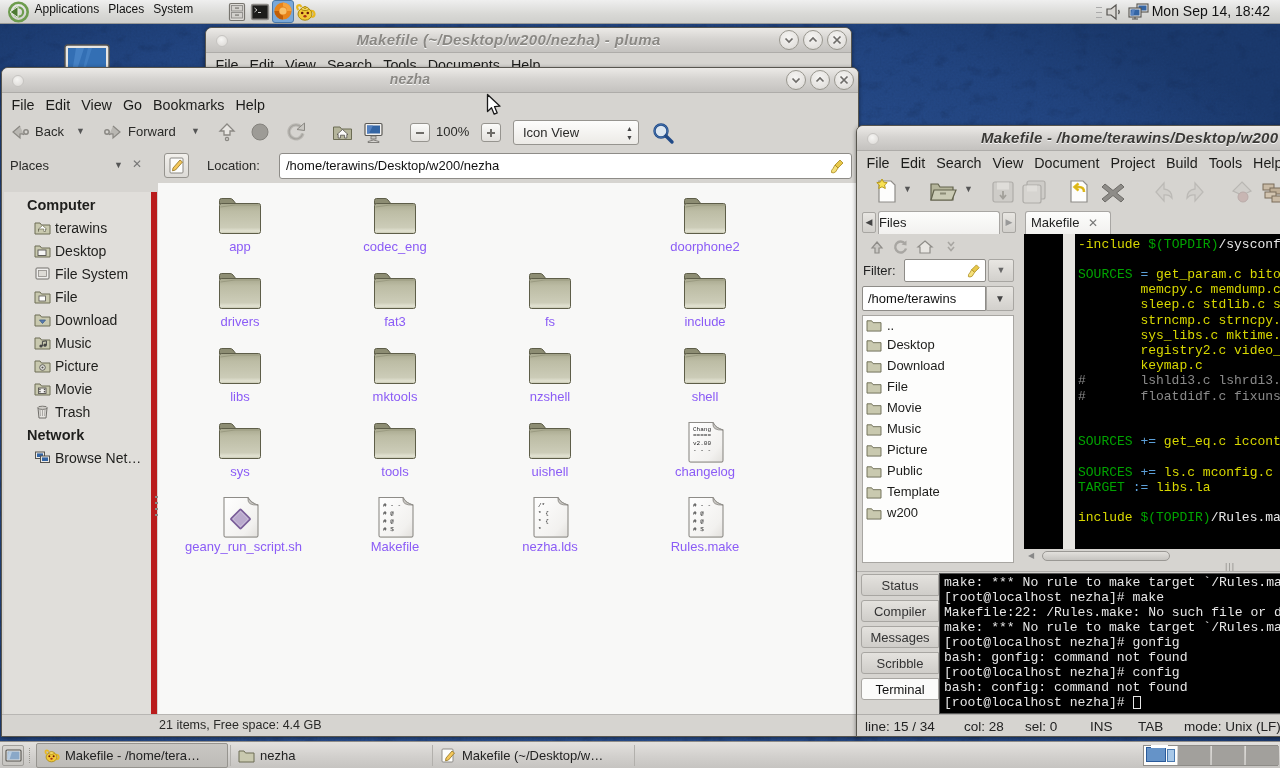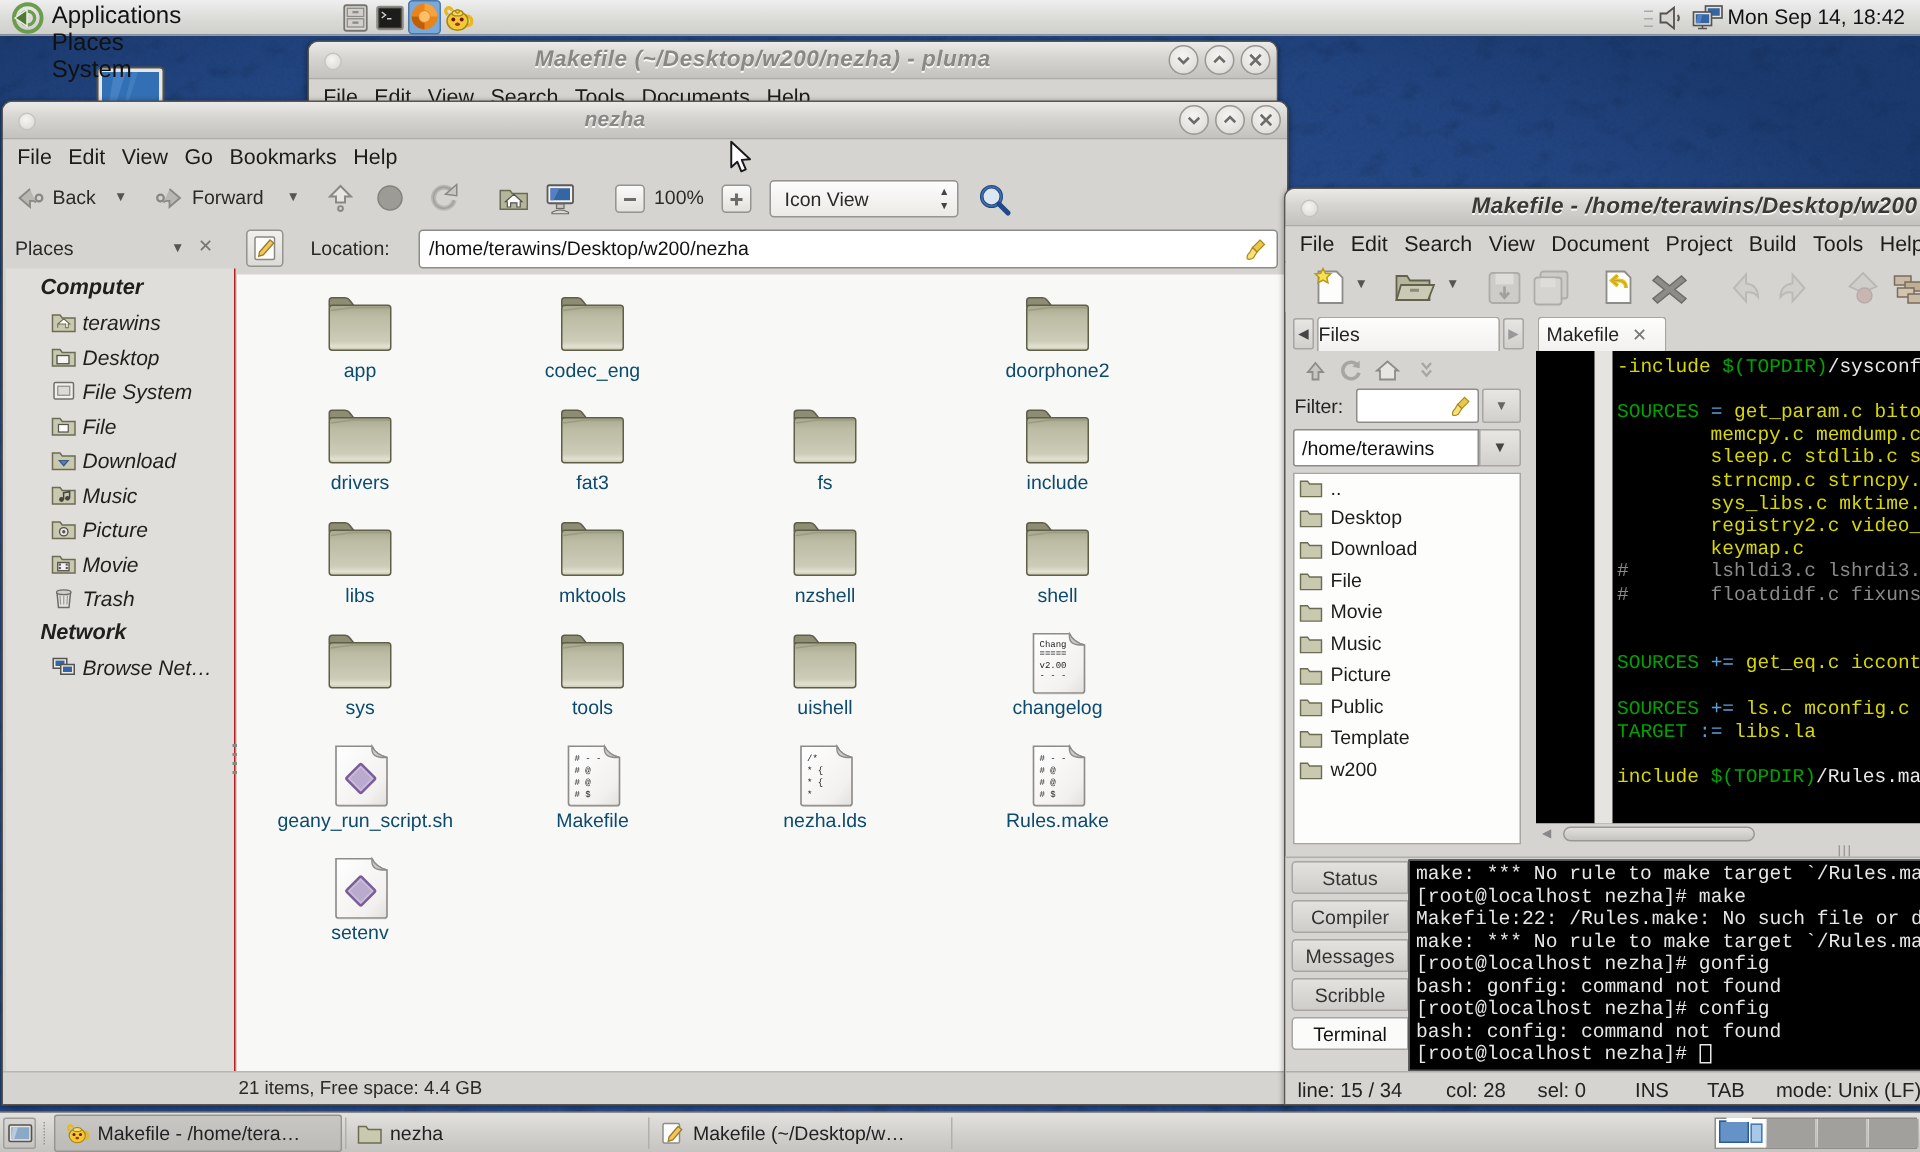"Applications" #panel .menus { flex-direction: column -> none; font-size: 16px -> 12px }
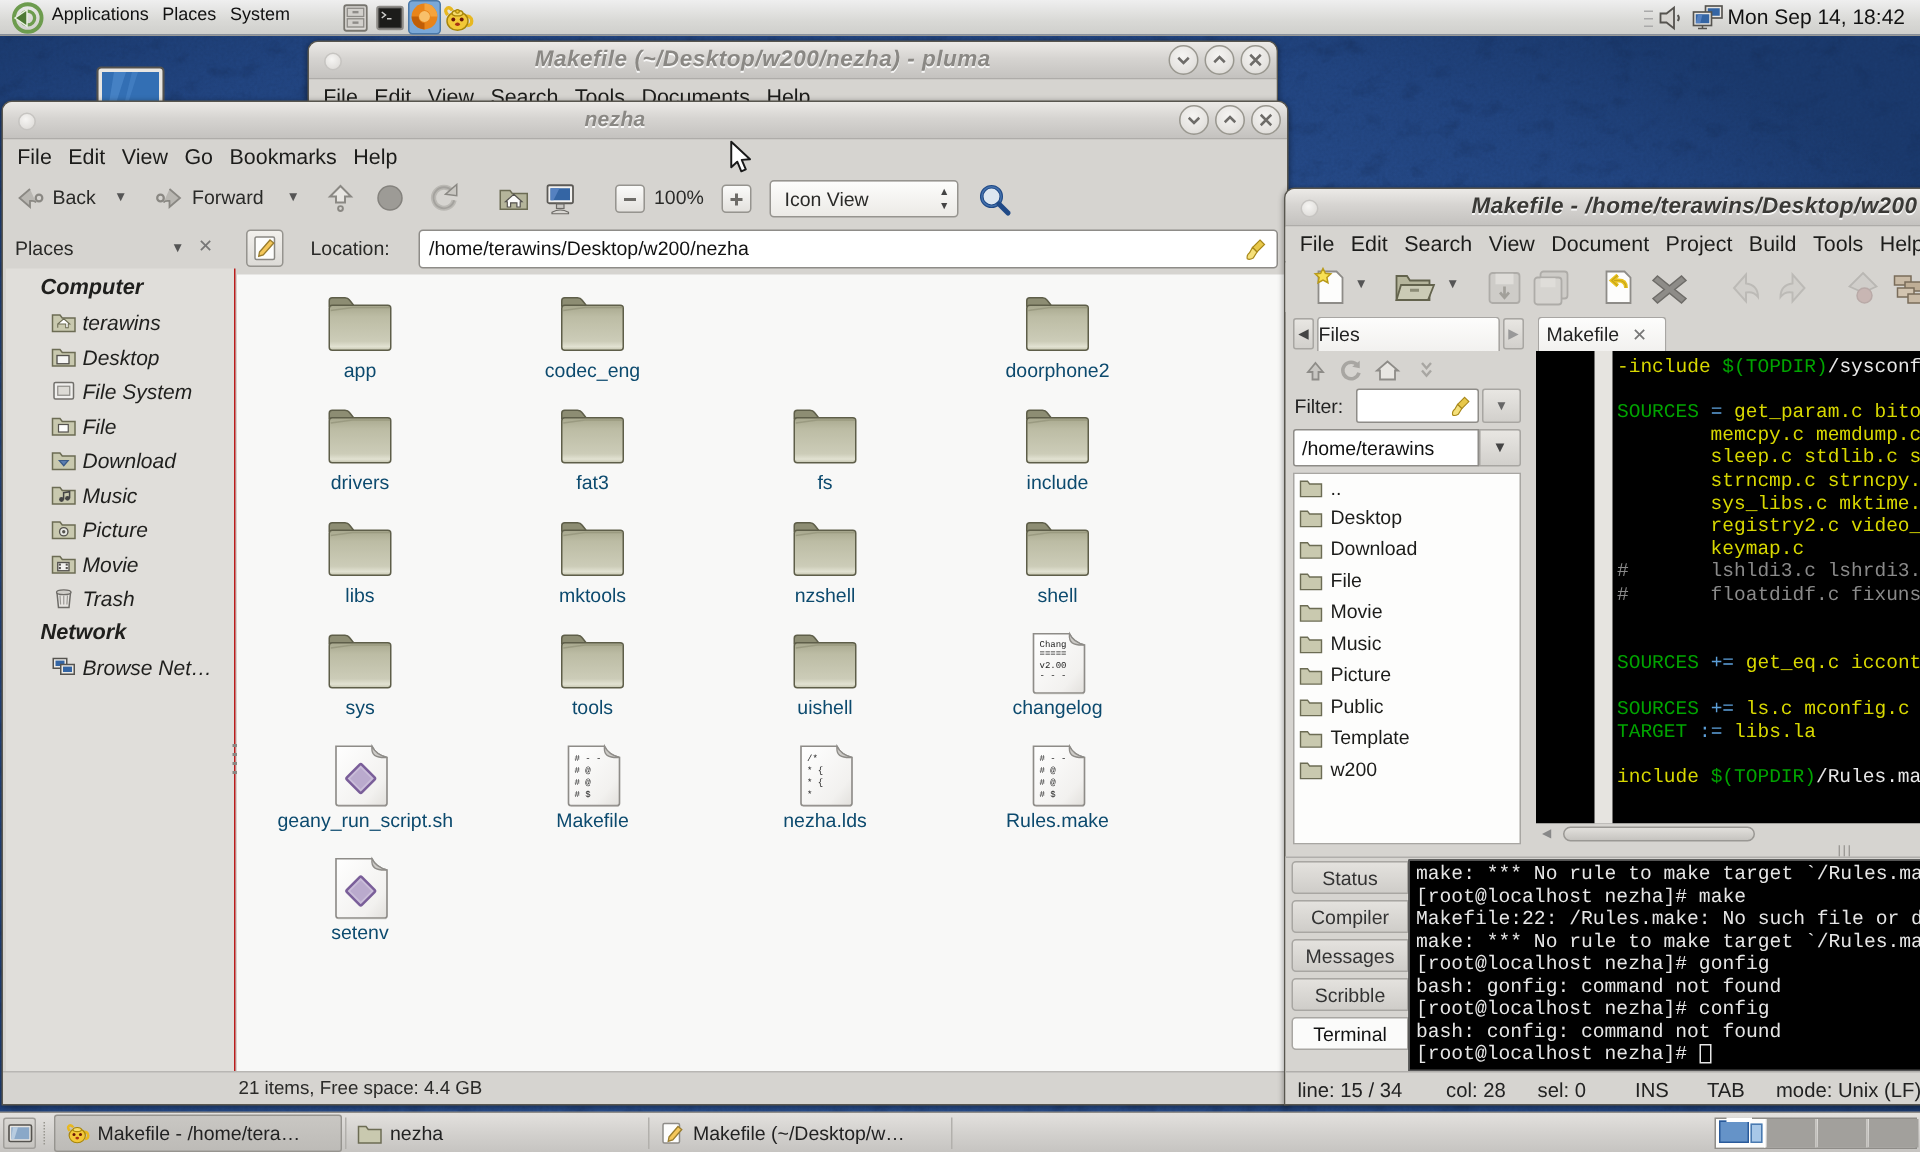"Computer" #caja-side { border-right: 1px solid #b91c1c -> 6px solid #b91c1c; font-style: italic -> none; top: 111px -> 124px }
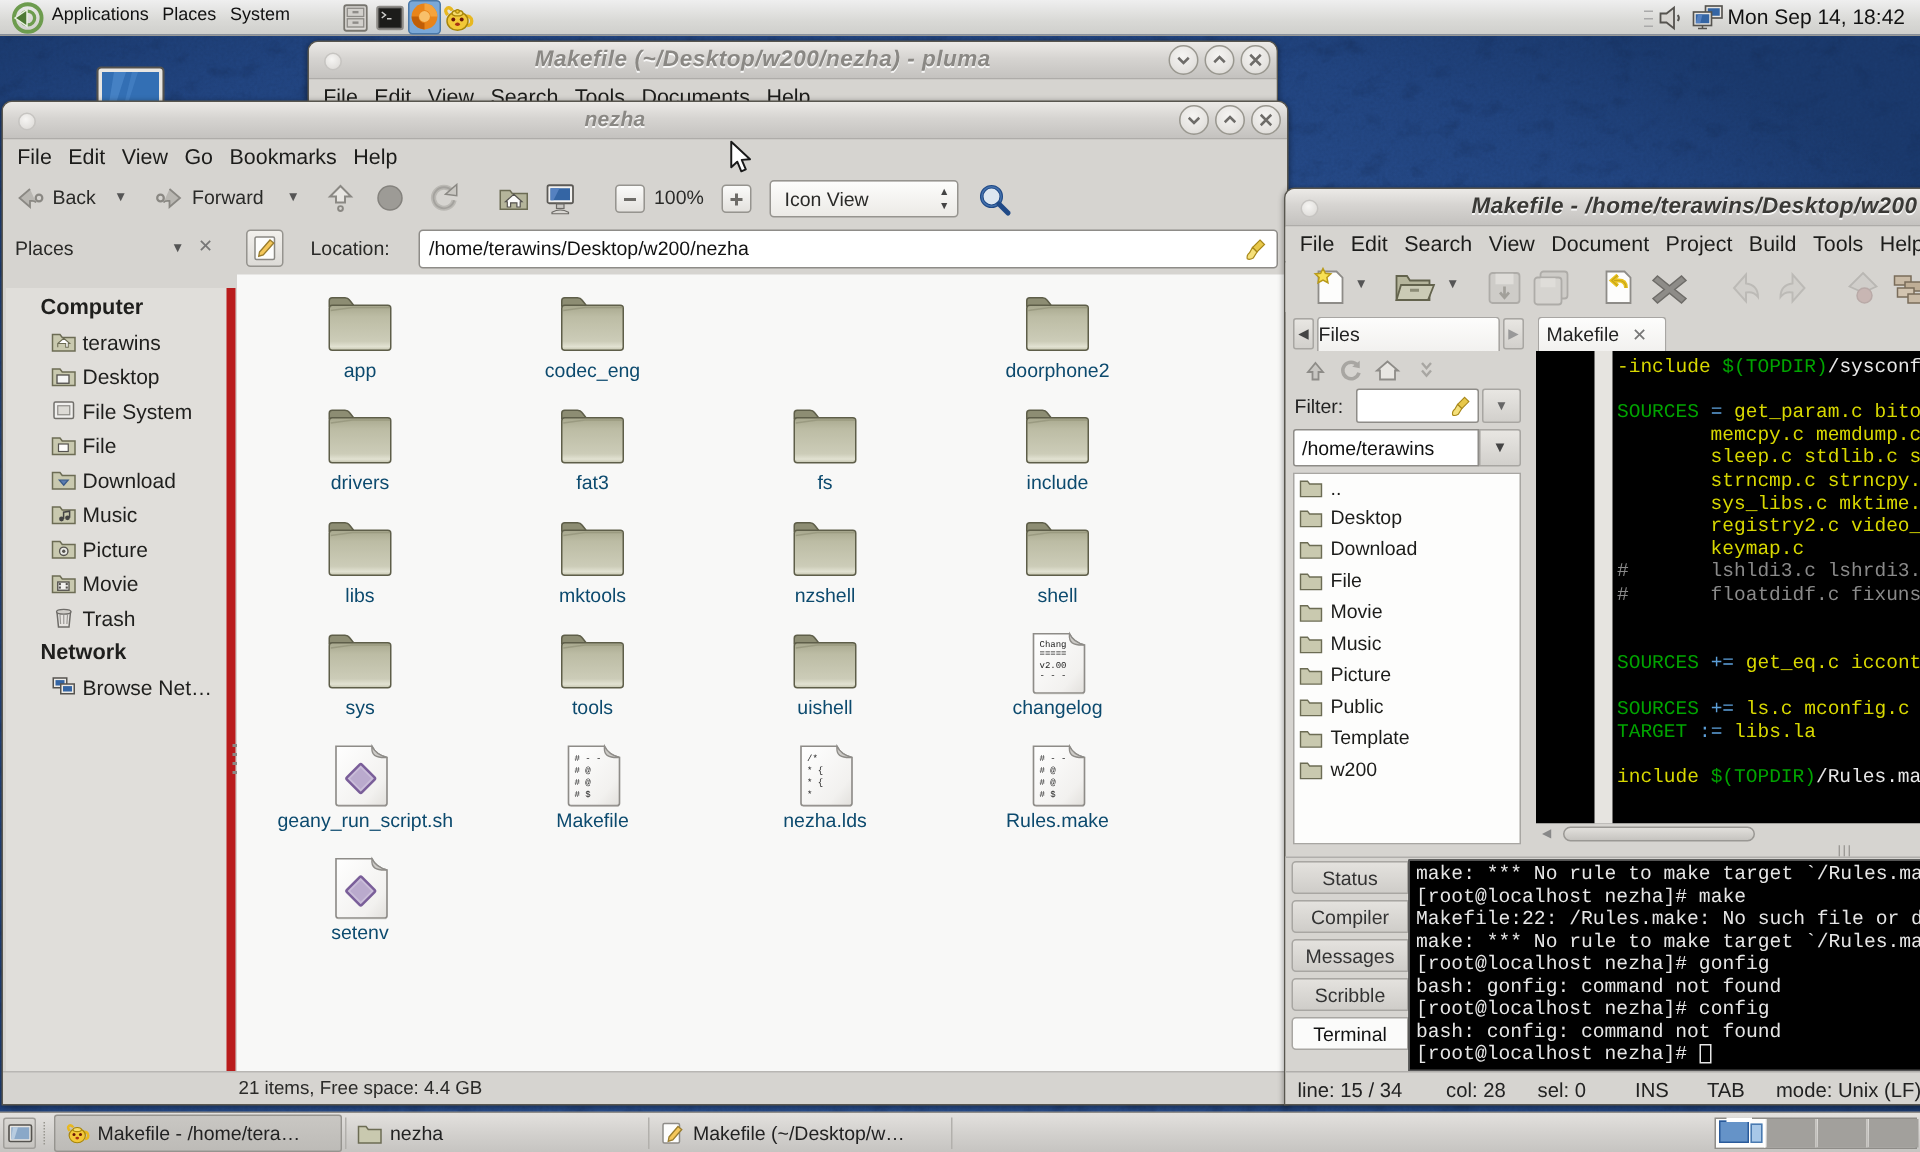"app" .ficon { color: #0c4a6e -> #8b5cf6 }
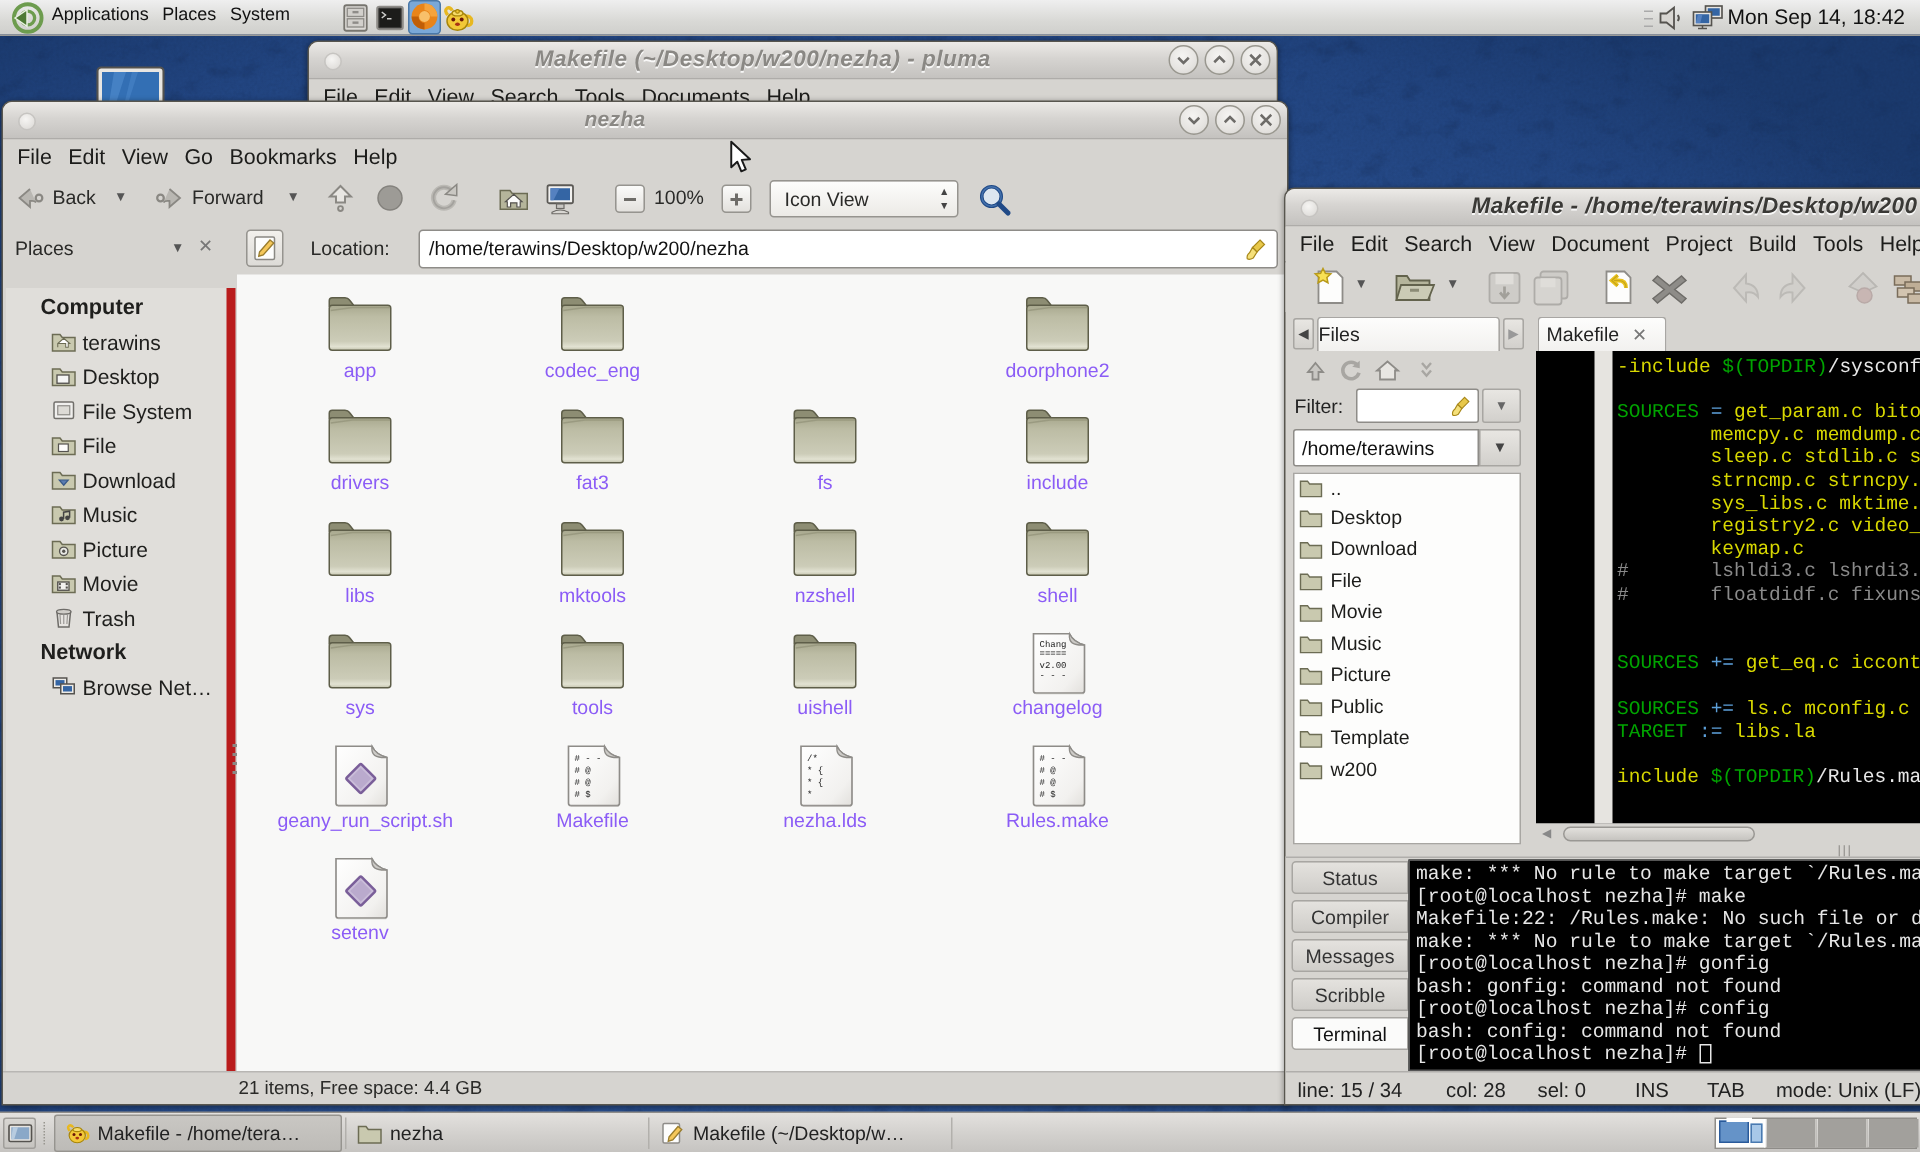"setenv" div.ficon { html: <div> <svg> <use></use> <g> <rect></rect> <rect></rect> </g> </svg> <div>setenv</div> </div> -> none }
